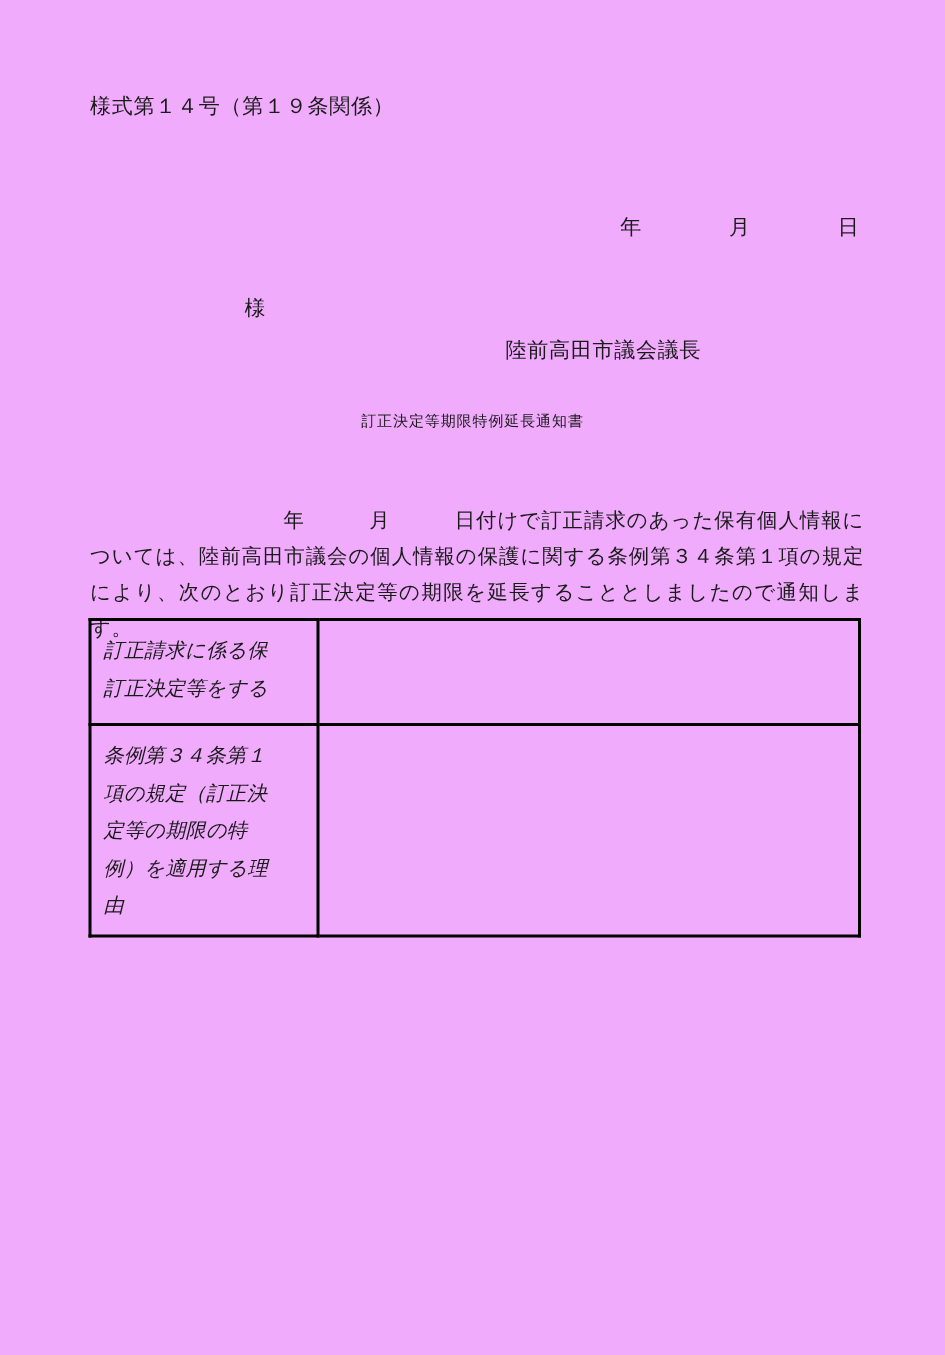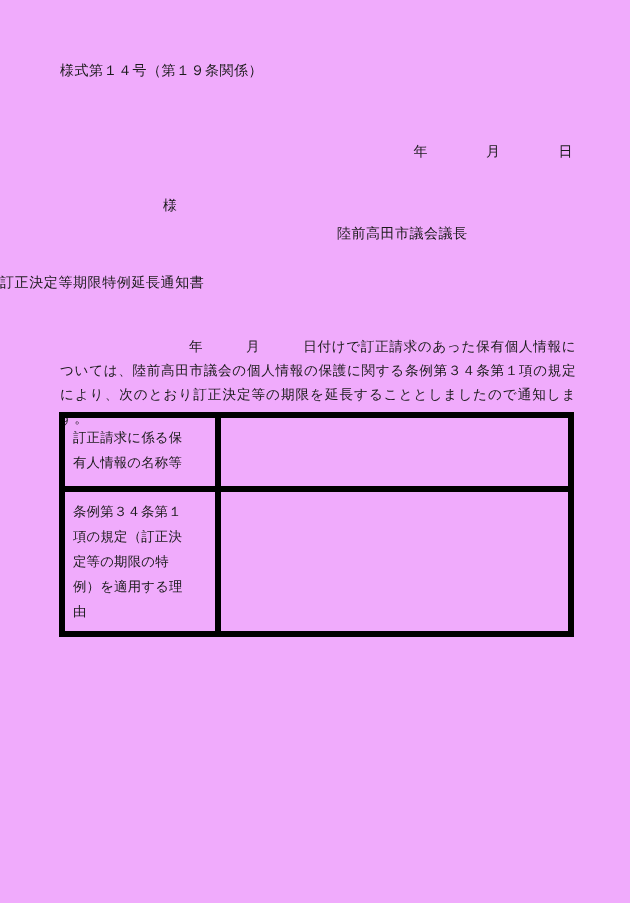"訂正決定等期限特例延長通知書" .doc-title { font-size: 14px -> 10px; text-align: left -> center }
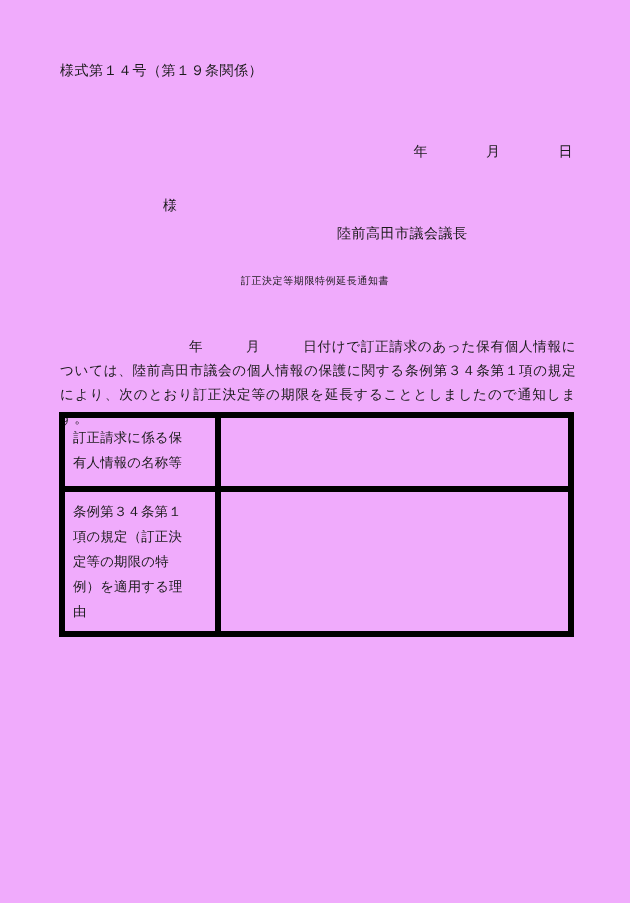"訂正請求に係る保" .form-table td { border: 6px solid #000000 -> 2px solid #000000; font-style: none -> italic }
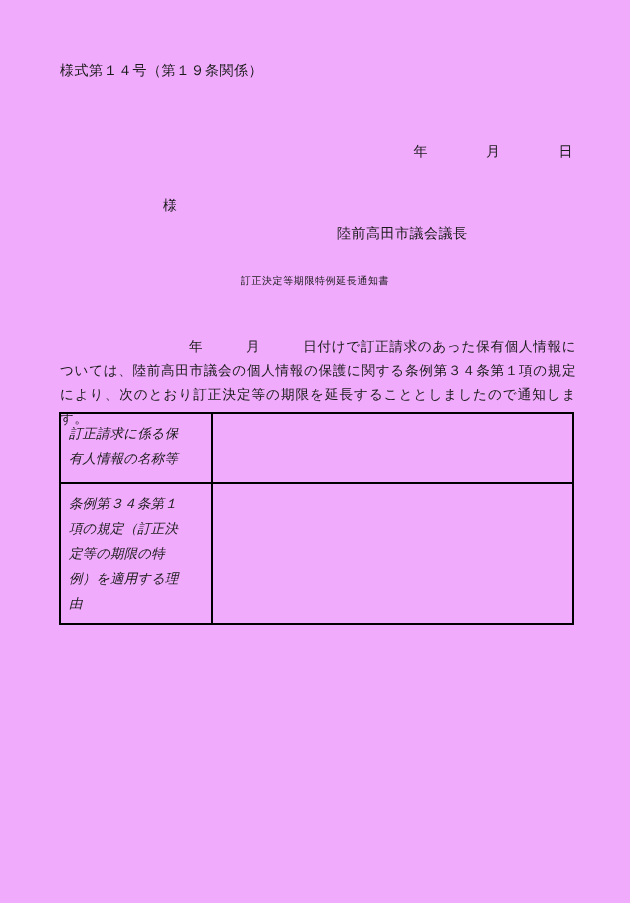"有人情報の名称等" span.label-line { text: 有人情報の名称等 -> 訂正決定等をする }
